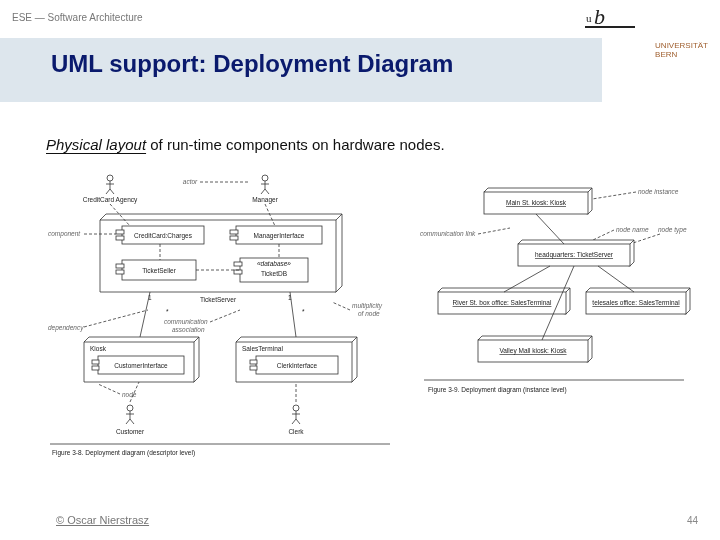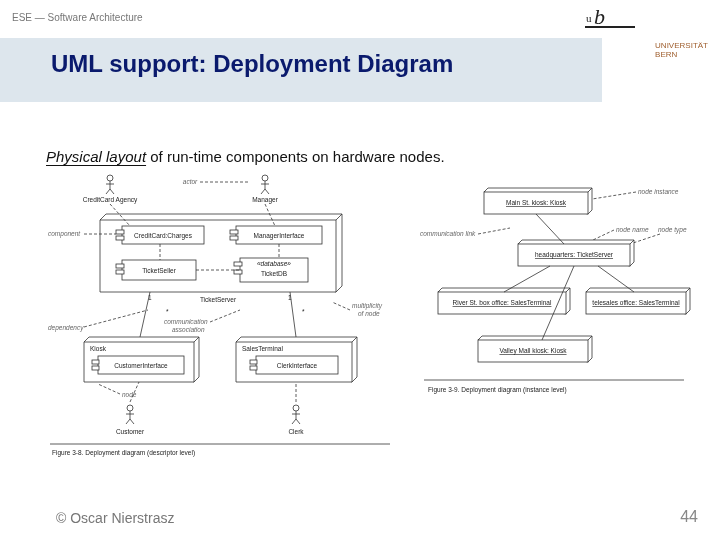"Physical layout of run-time components" .subtitle { top: 148px -> 136px }
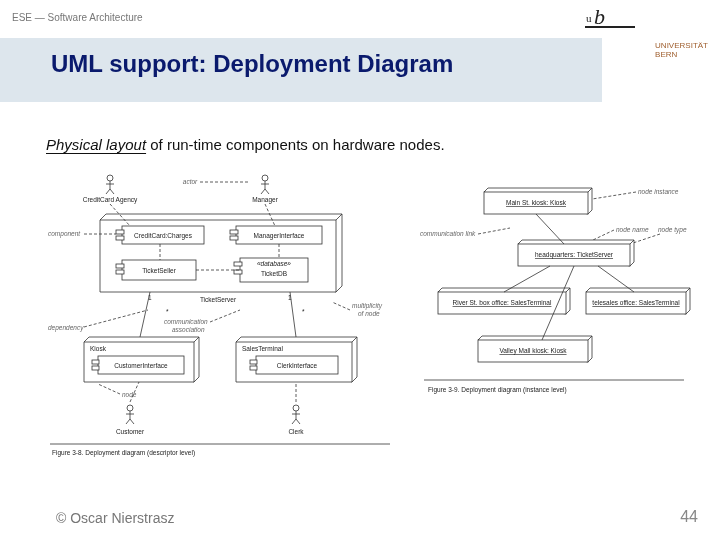"© Oscar Nierstrasz" .footer-left { font-size: 14px -> 11px; text-decoration: none -> underline }
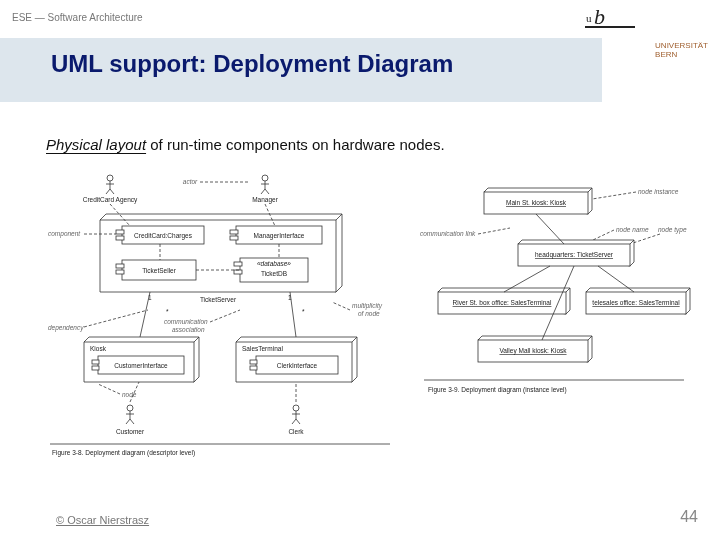"44" .footer-right { font-size: 16px -> 10px }
